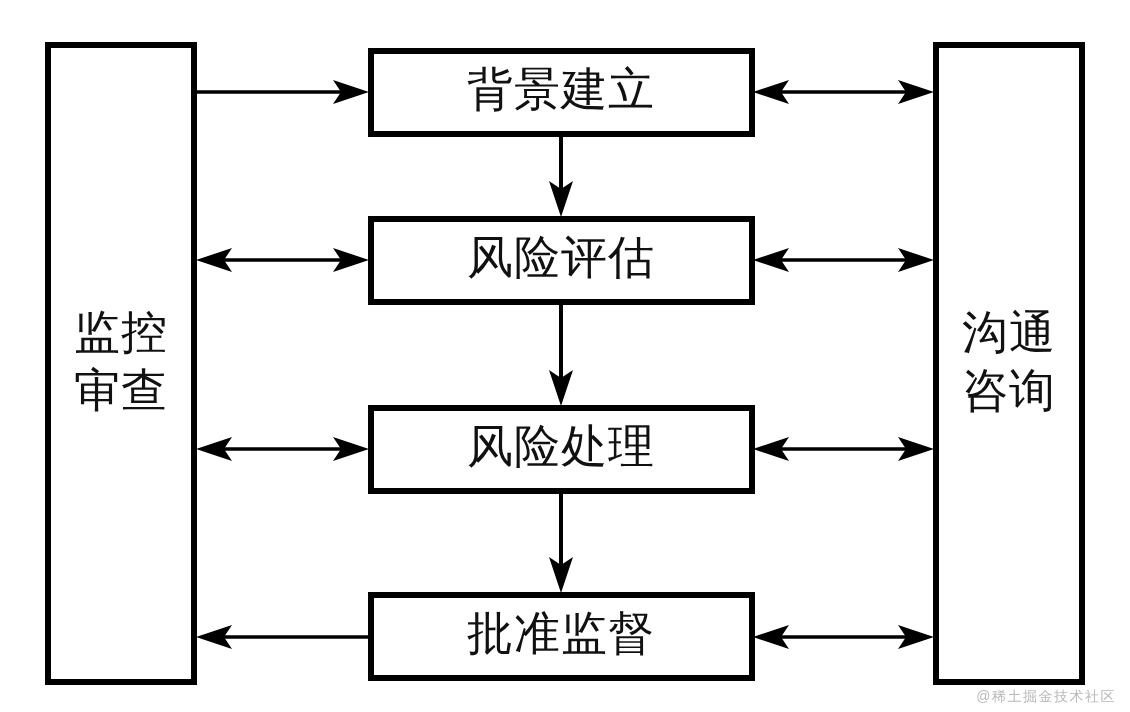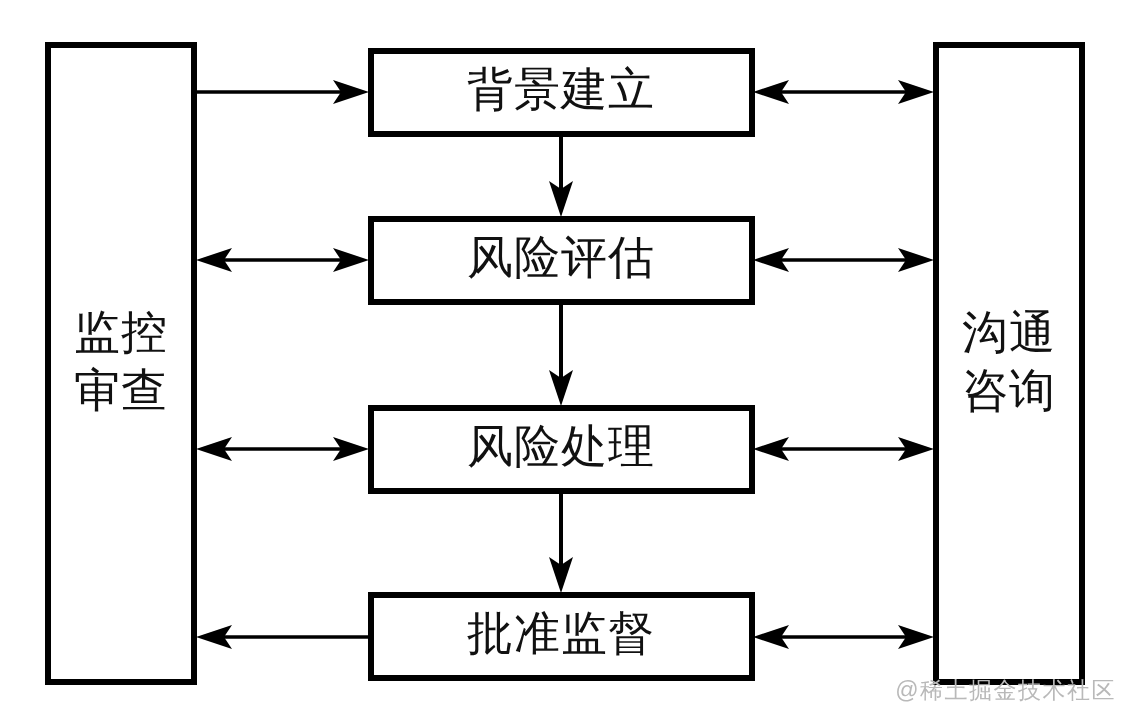"@稀土掘金技术社区" .watermark { font-size: 23px -> 14px }
